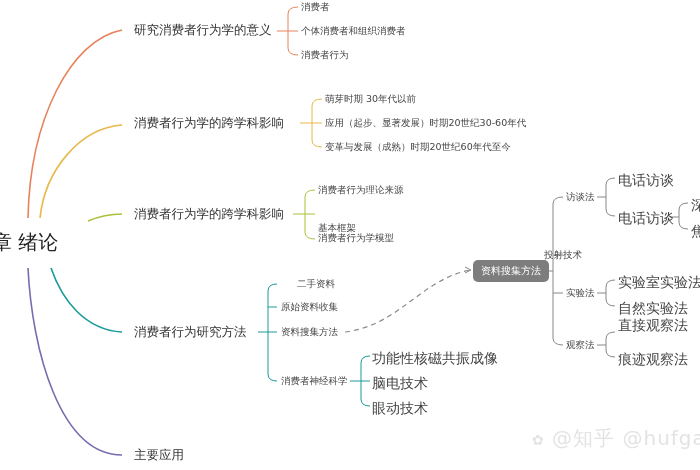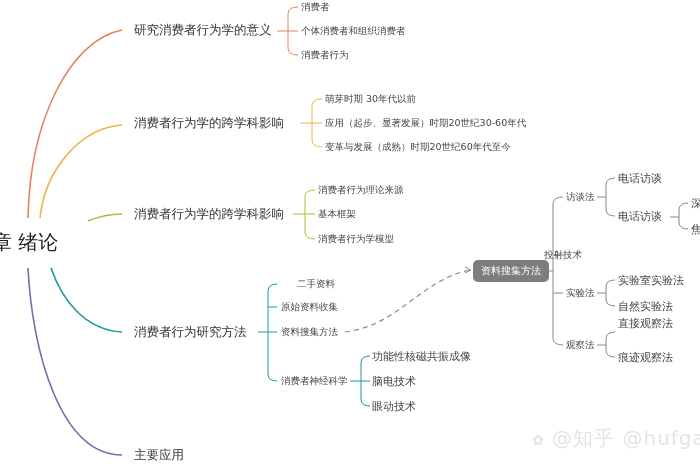"电话访谈" .l3 { font-size: 11px -> 14px }
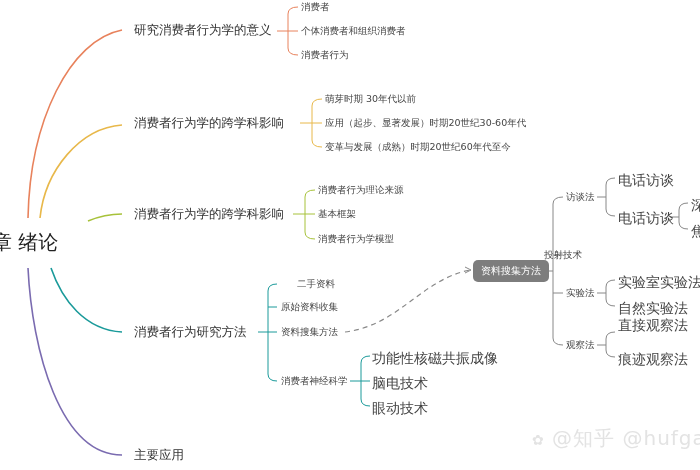"基本框架" div.node { top: 209px -> 223px }
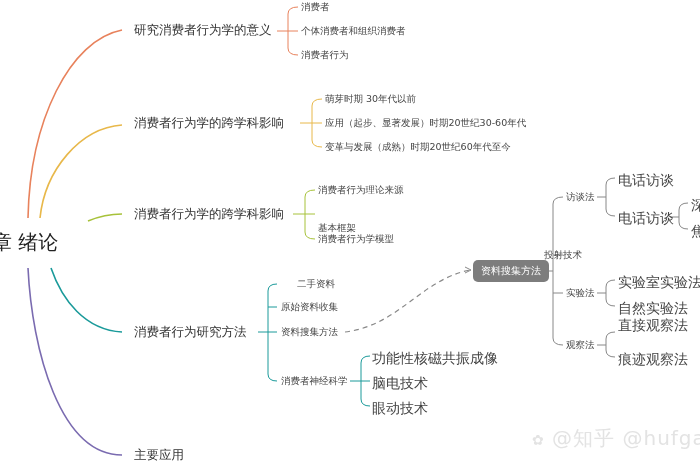"消费者行为学模型" div.node { font-family: none -> Liberation Mono, monospace }
